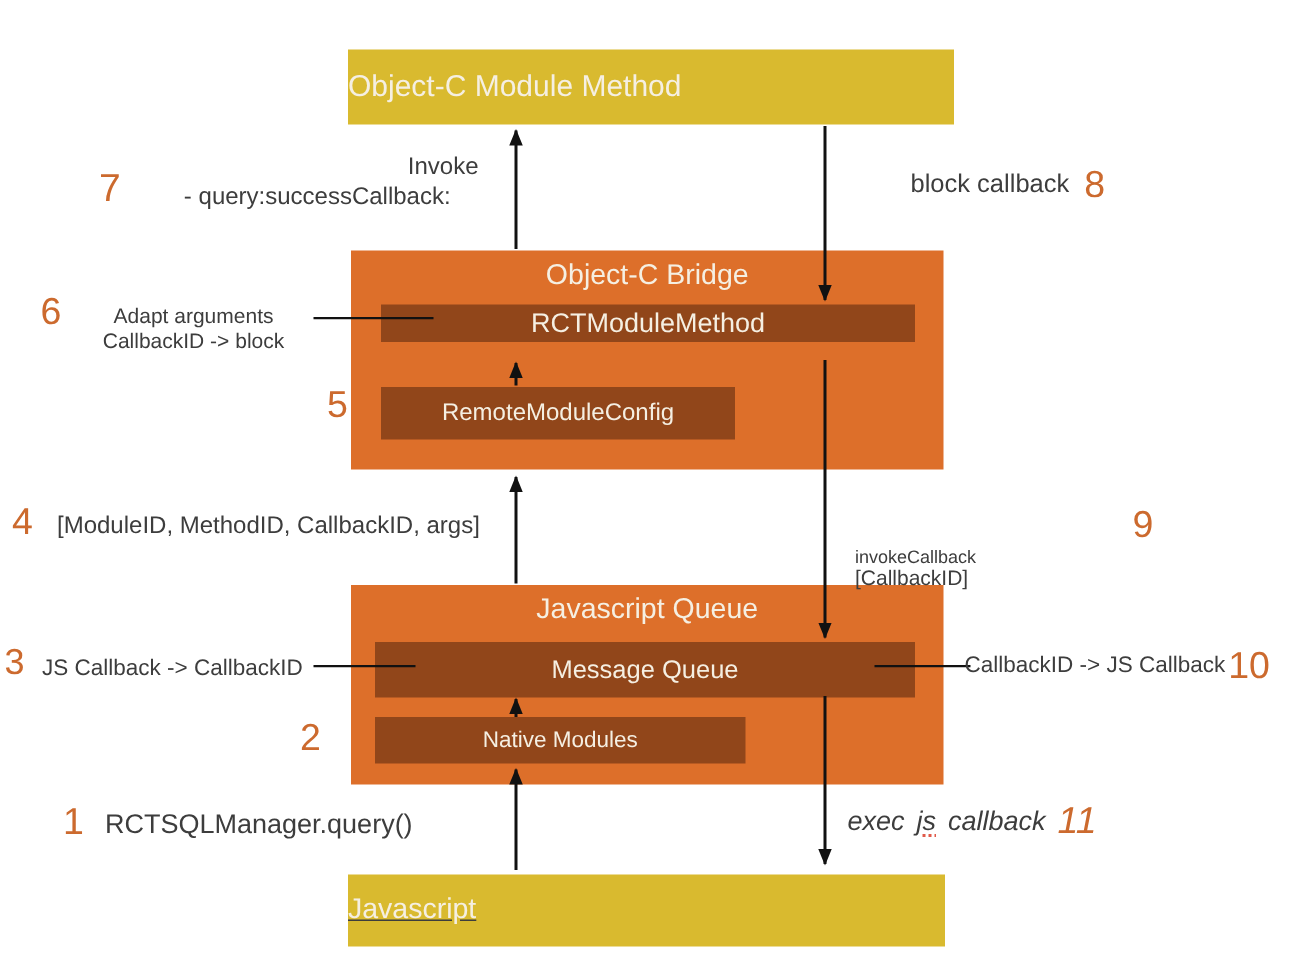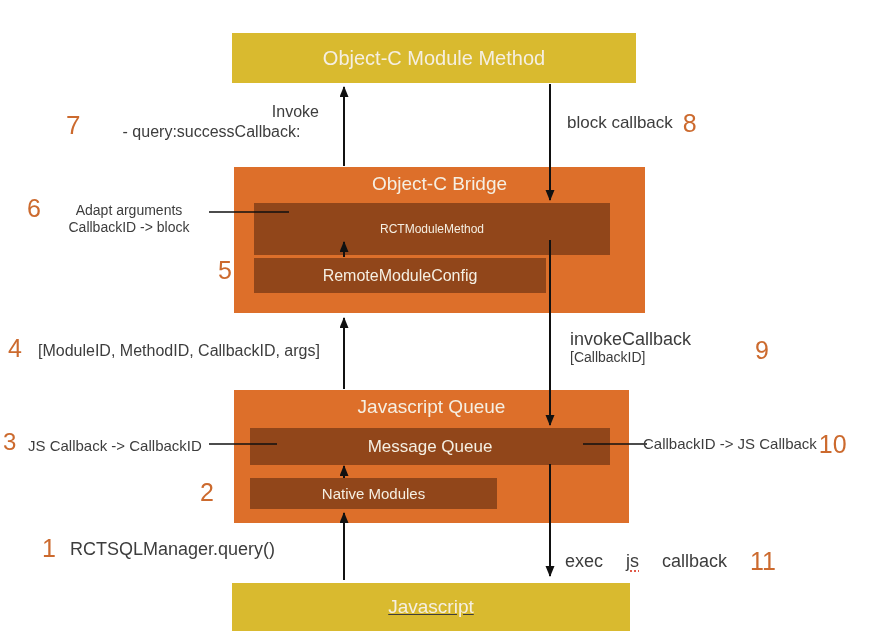"Object-C Module Method" .ybox { justify-content: center -> flex-start }
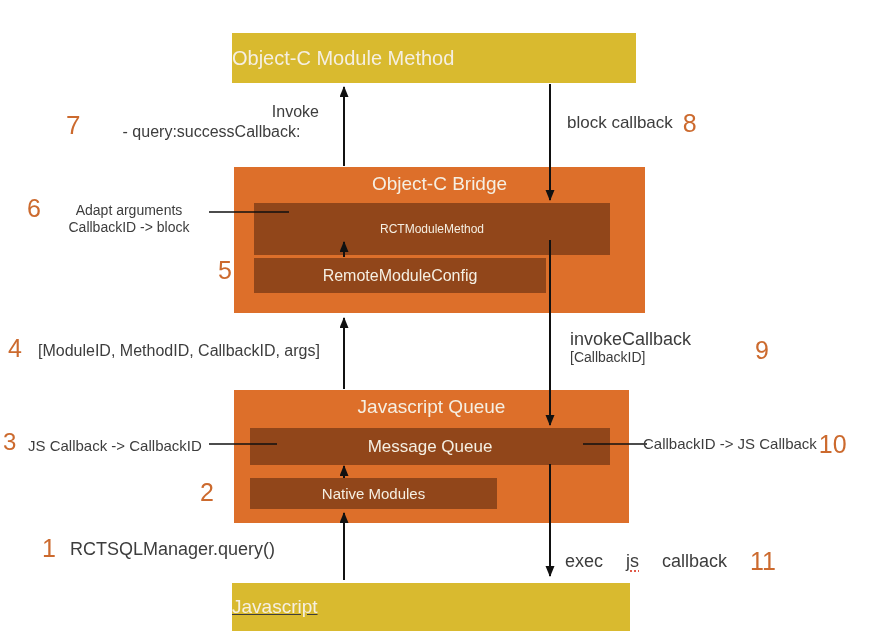"block callback" #s8 .lbl { margin-left: none -> 40px }
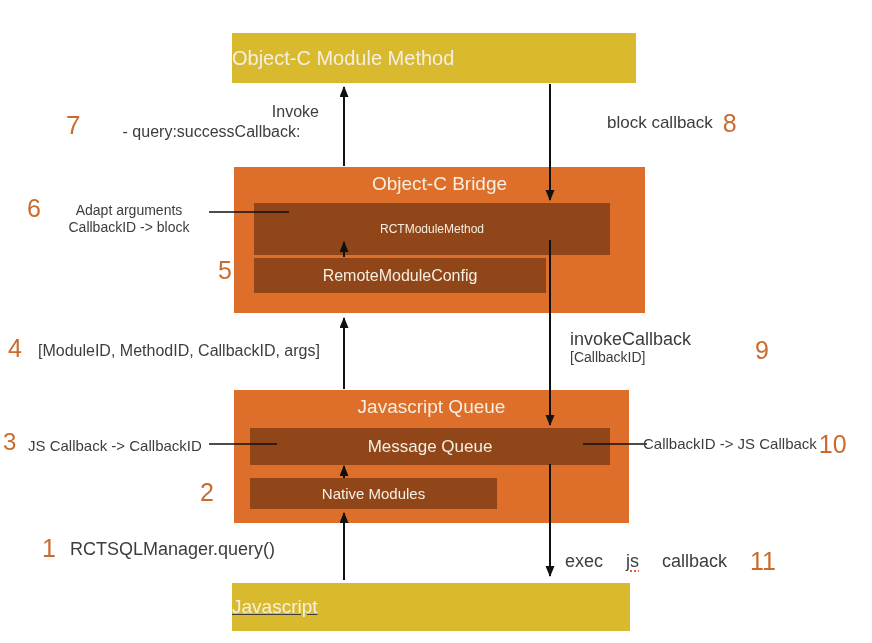"Object-C Bridge" #objc-bridge { padding-left: 16px -> none }
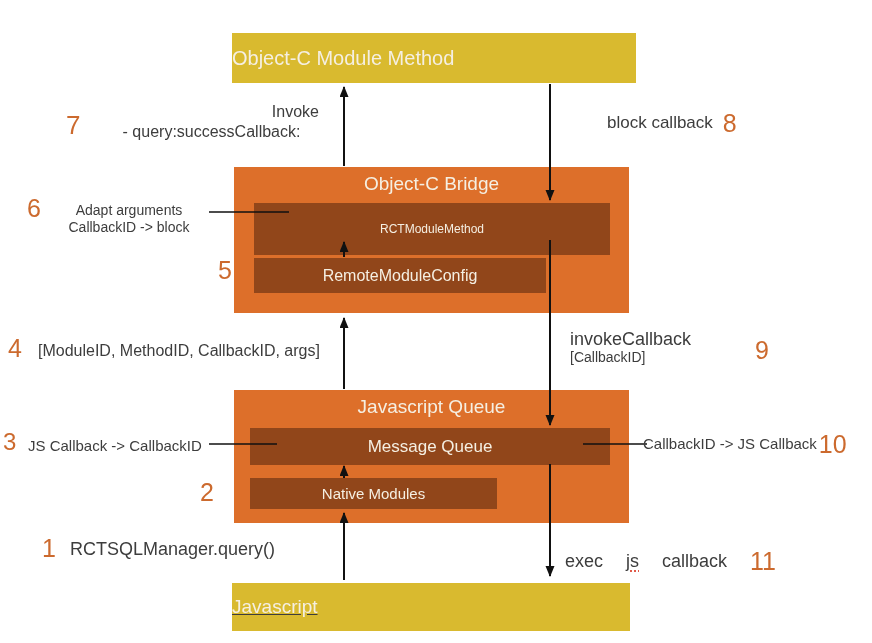"RCTModuleMethod" #rct-box { font-size: 12px -> 18px; height: 52px -> 25px }
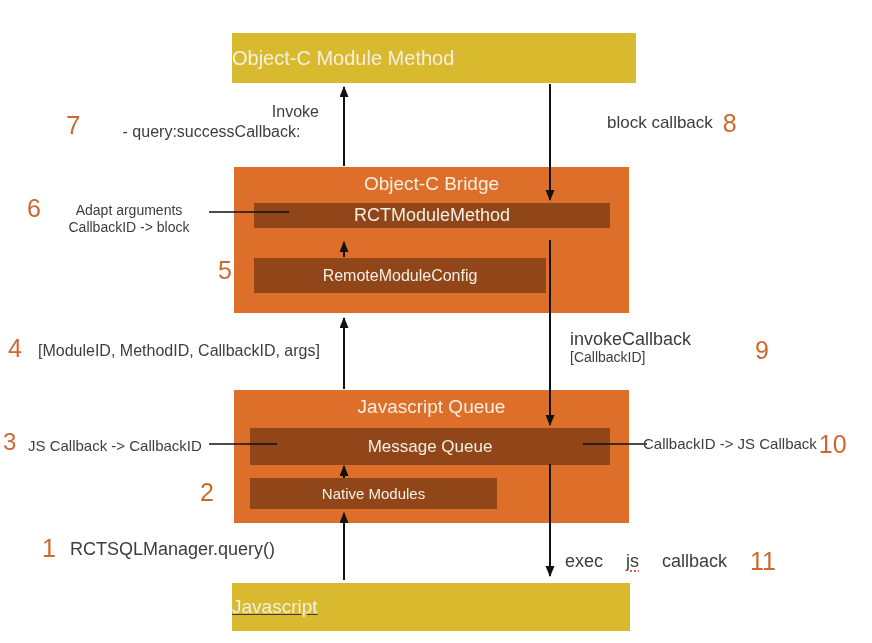"RemoteModuleConfig" #remote-box { width: 292px -> 236px }
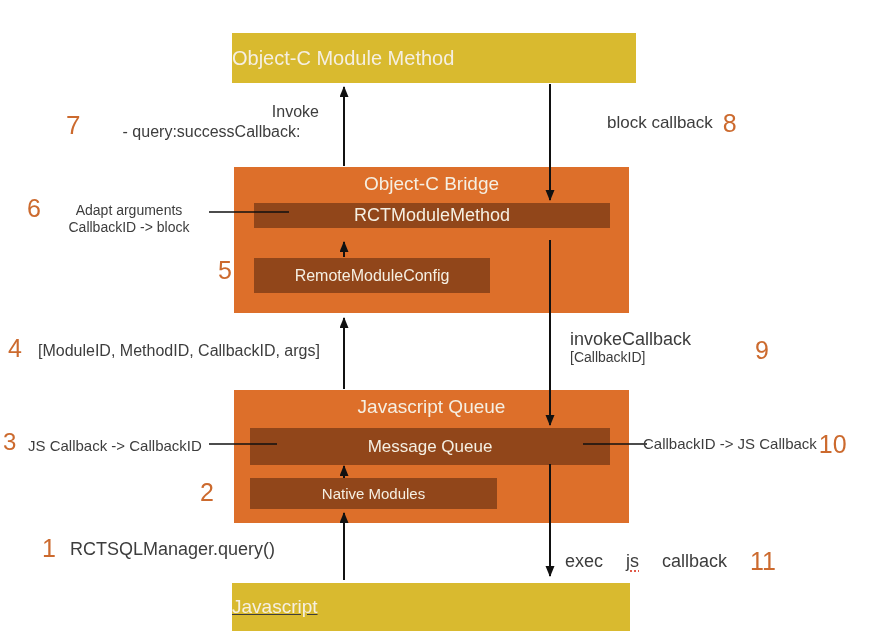"invokeCallback" #s9-text .l1 { font-size: 18px -> 12px; margin-top: none -> 35px }
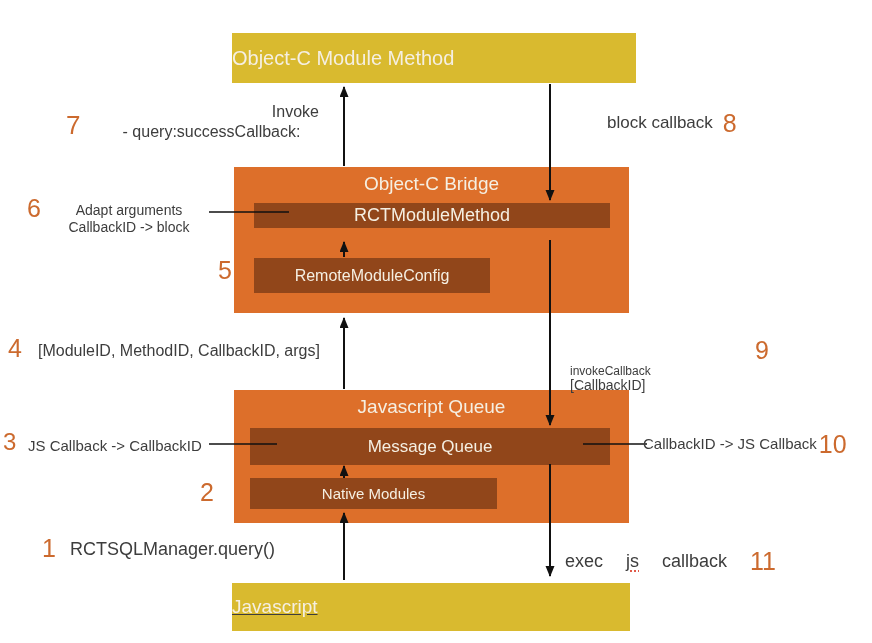"exec" #s11 { font-style: none -> italic; gap: 23px -> 8px; top: 549px -> 535px }
